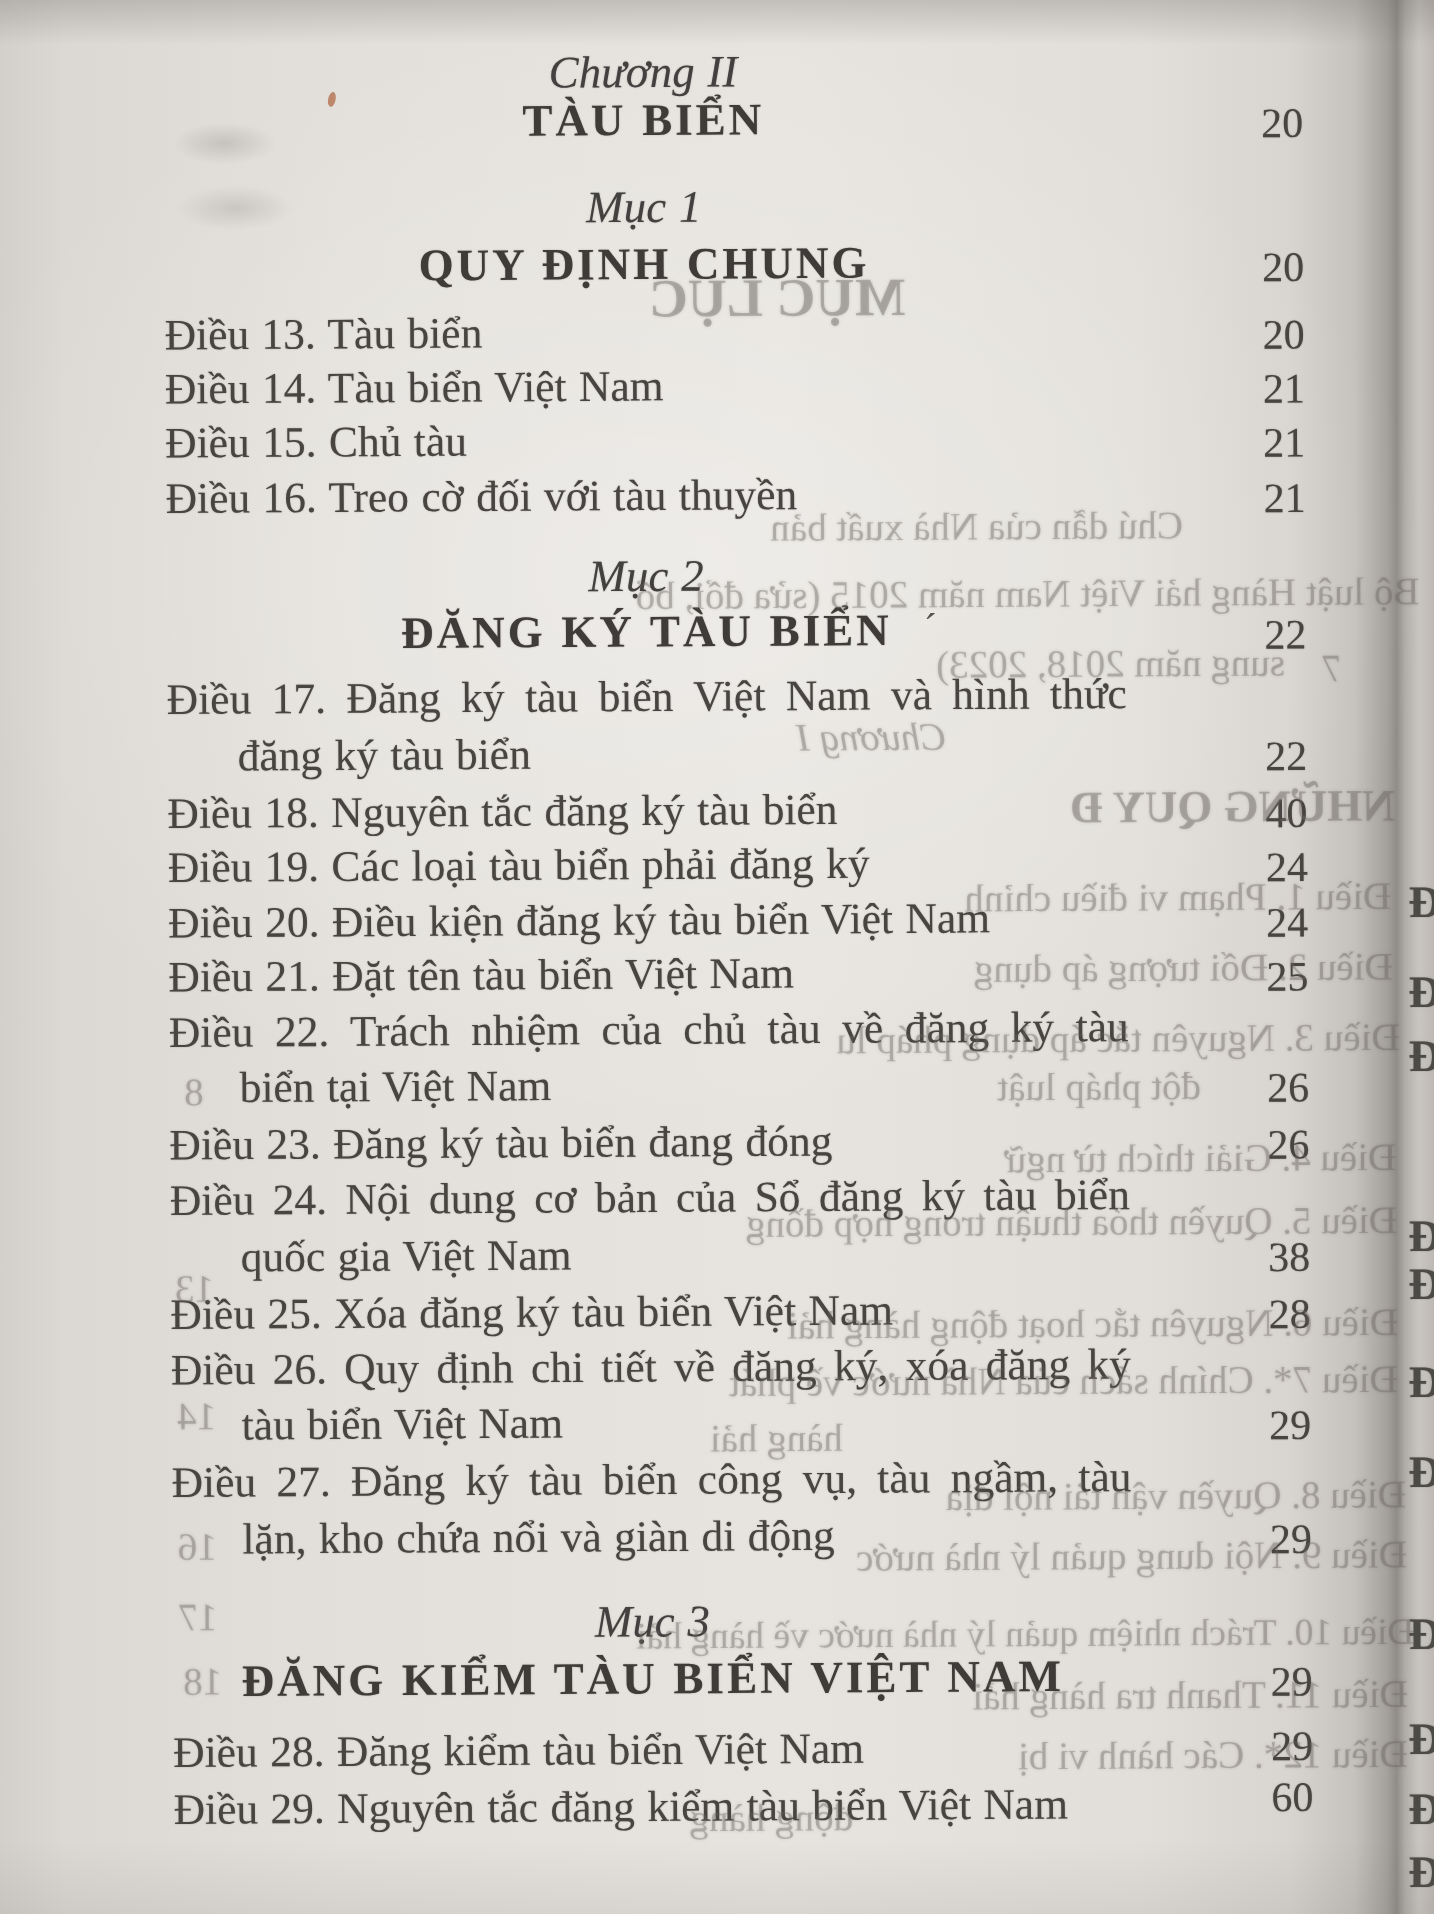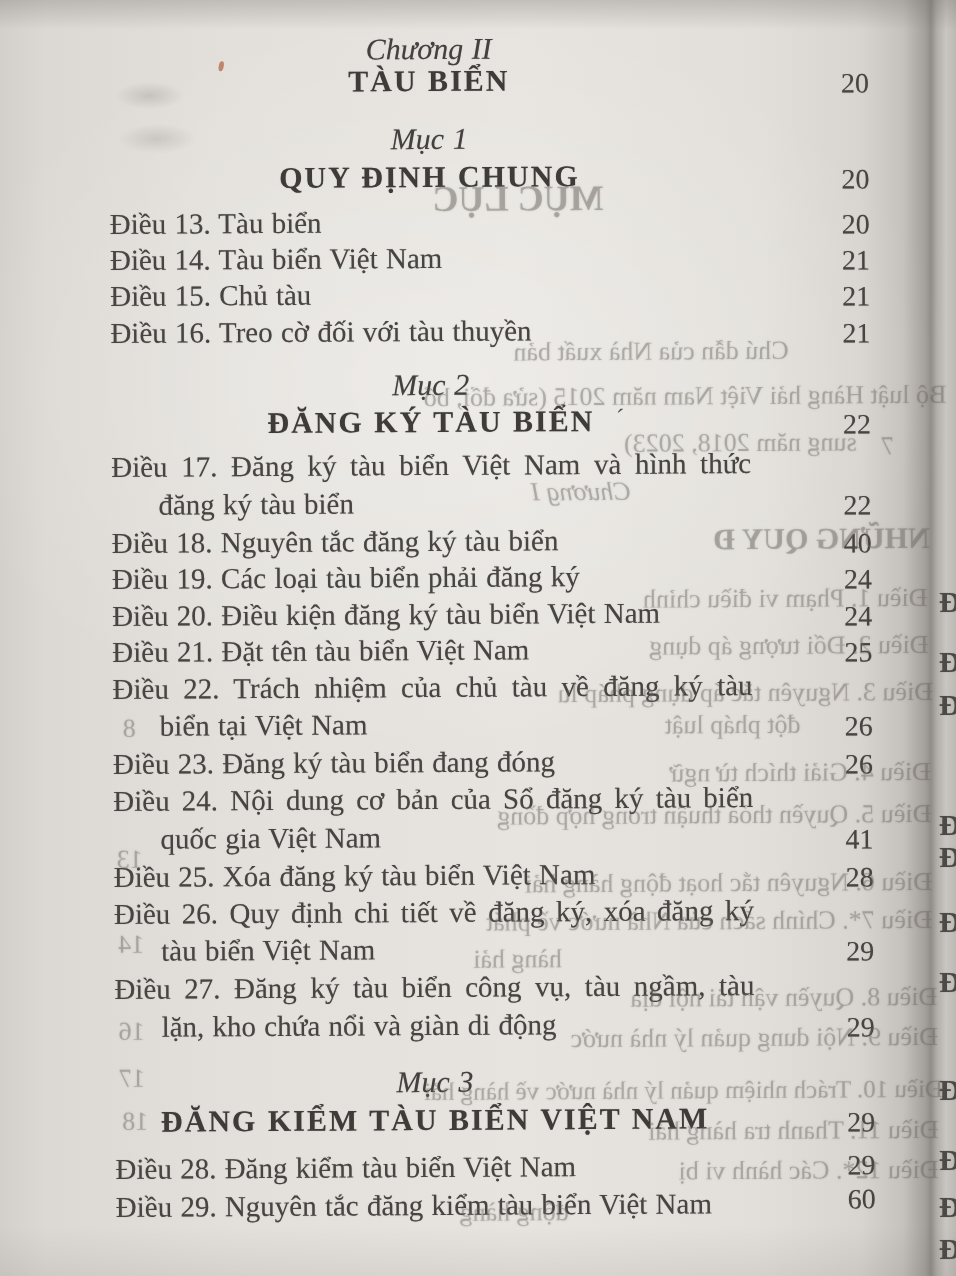"41" span.pg { text: 41 -> 38 }
